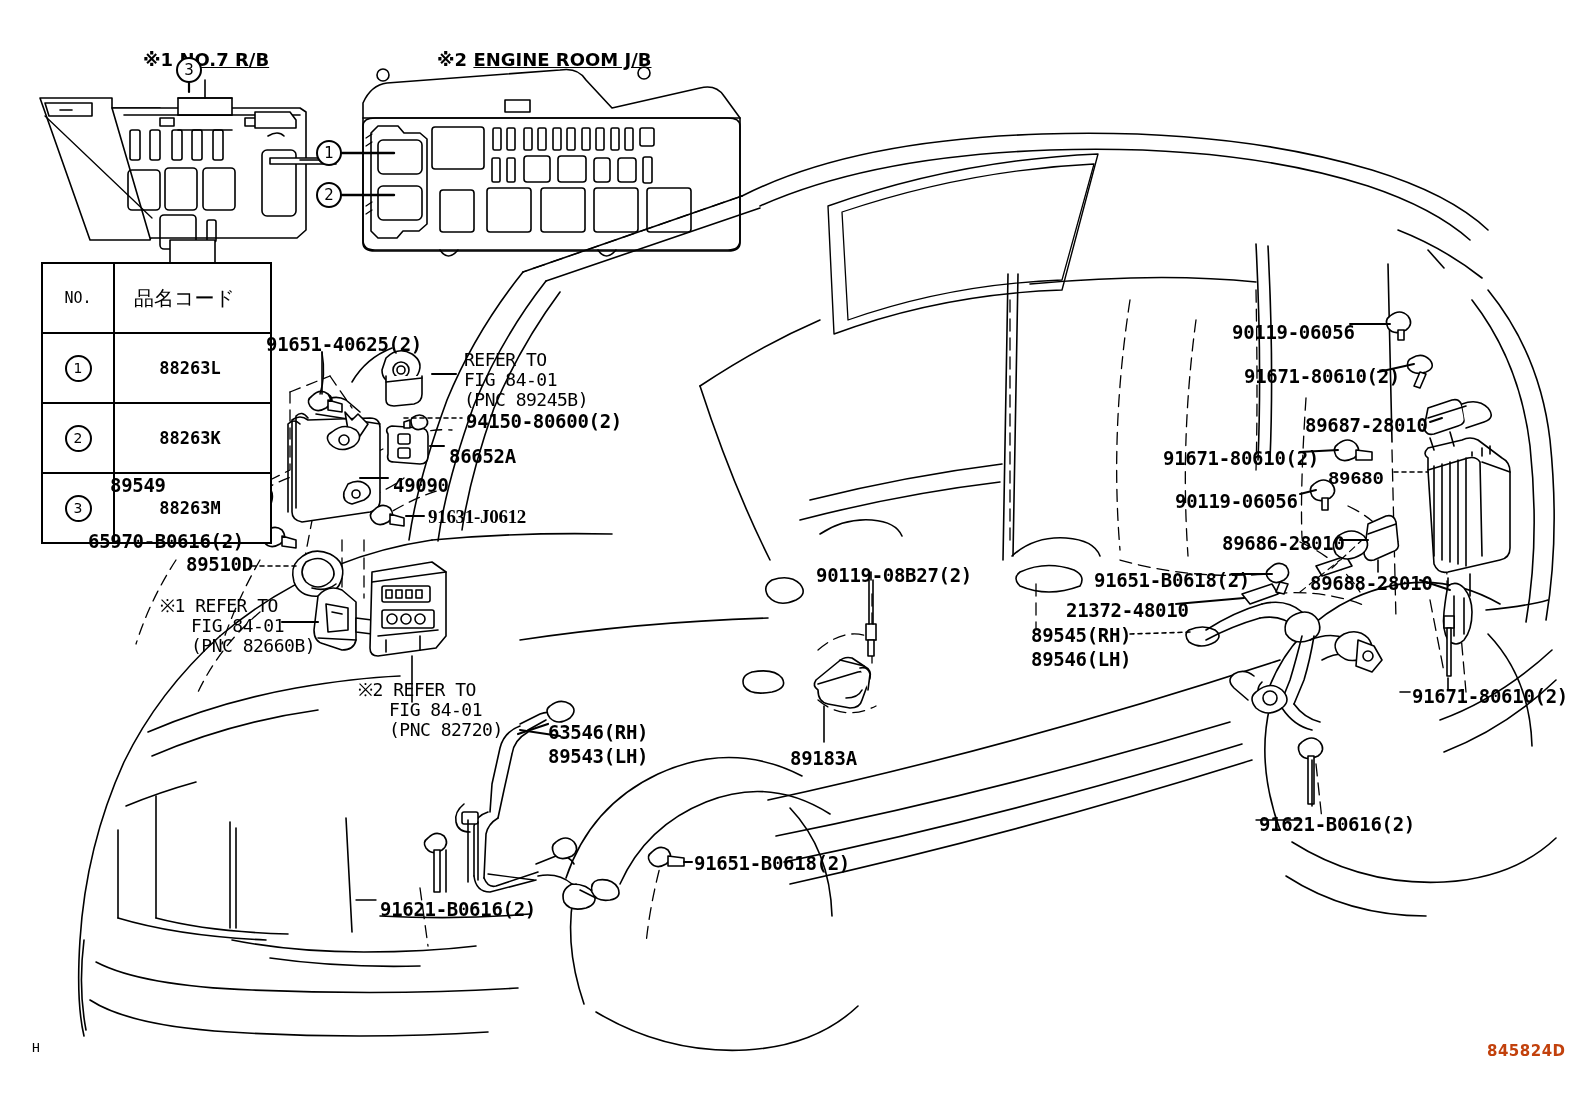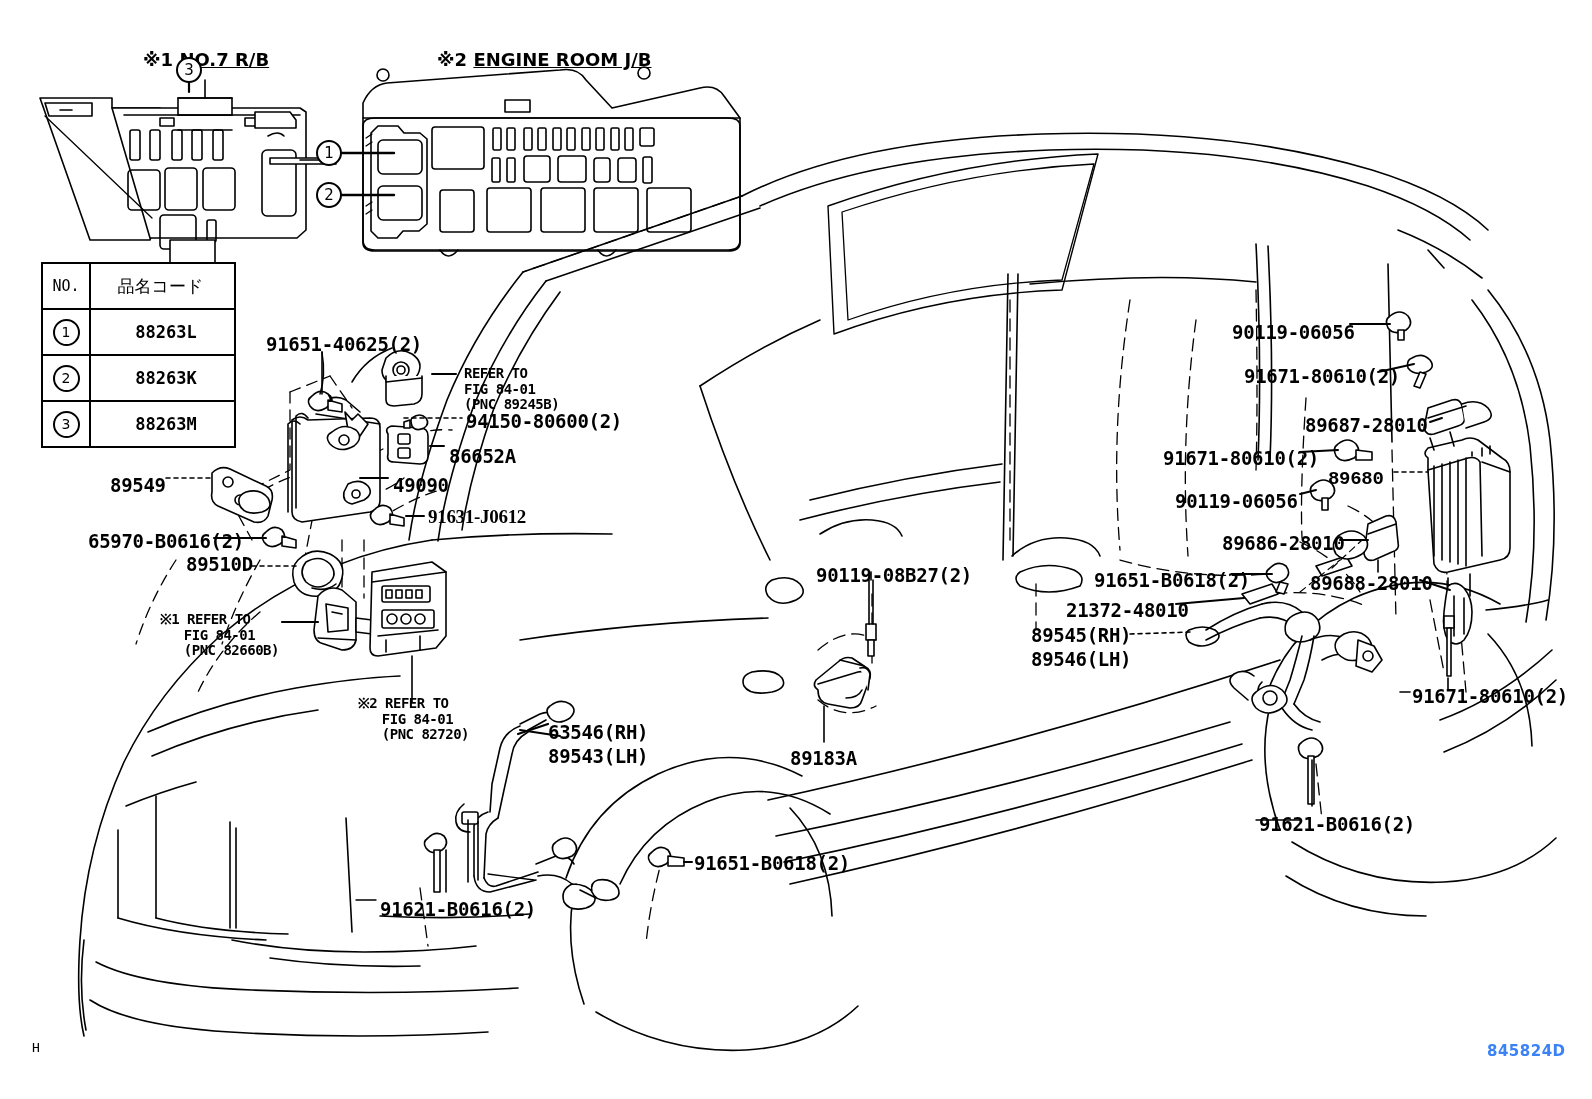"NO." #parts-table td, #parts-table th { padding: 4px -> 16px }
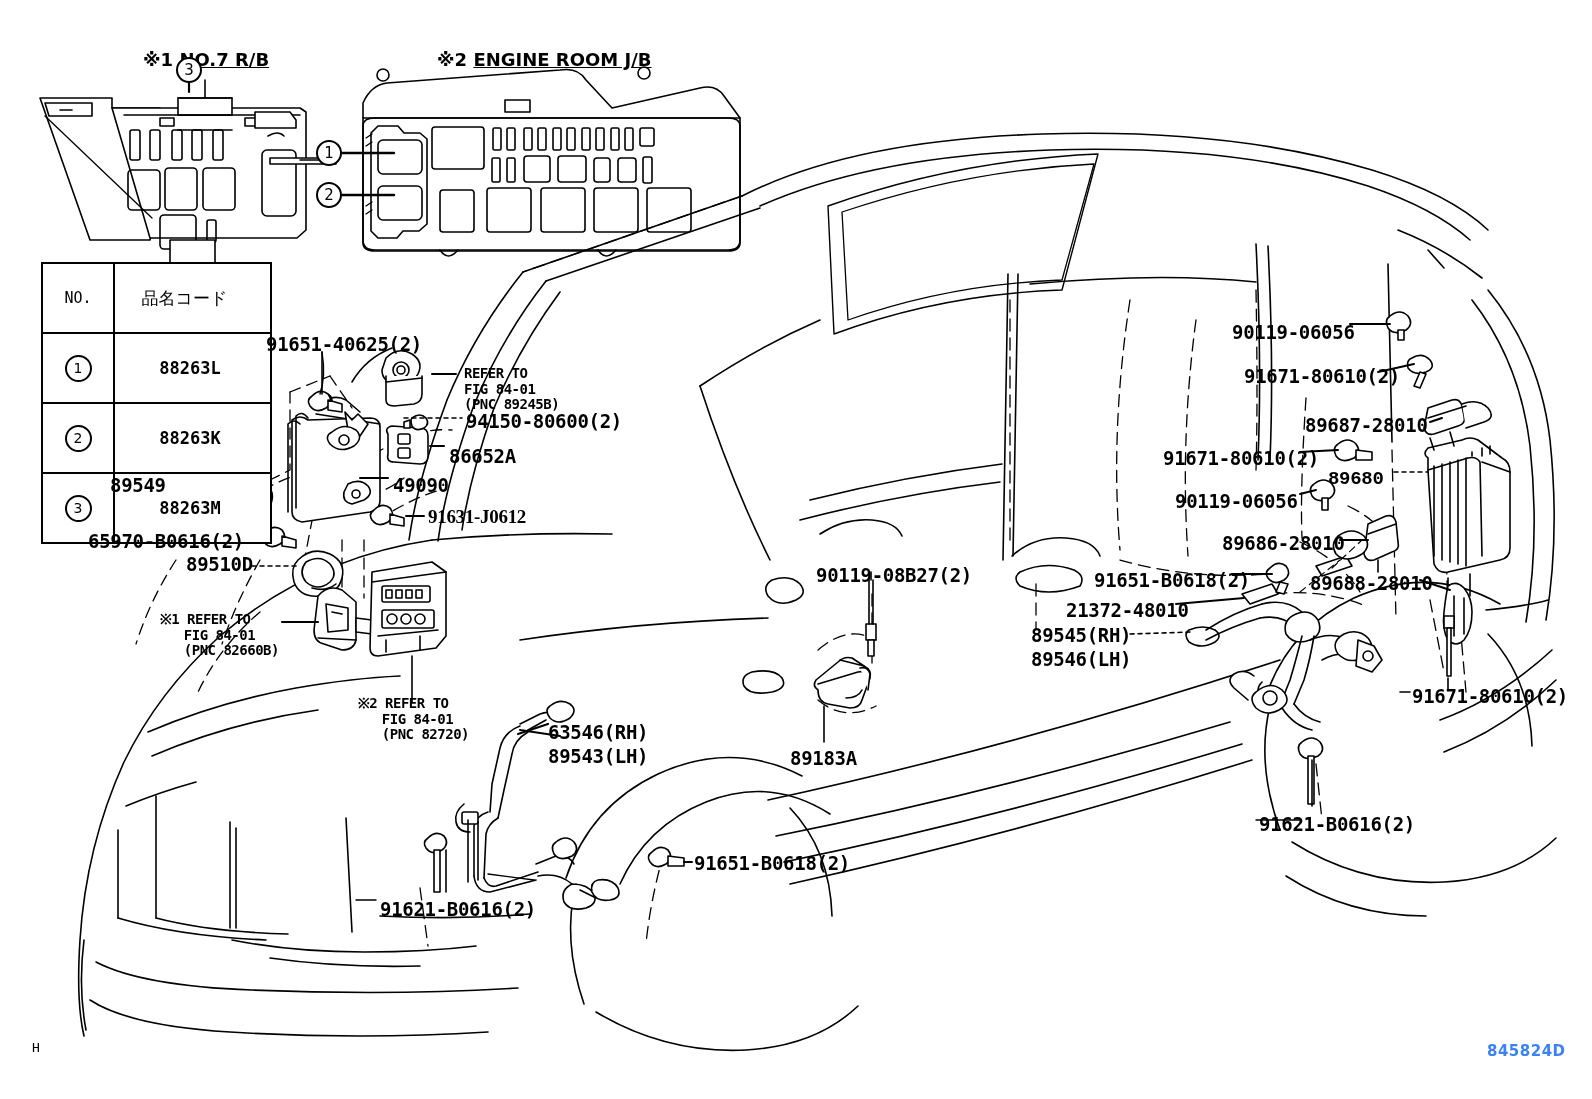"品名コード" #parts-table thead .c-code { font-size: 17px -> 20px }
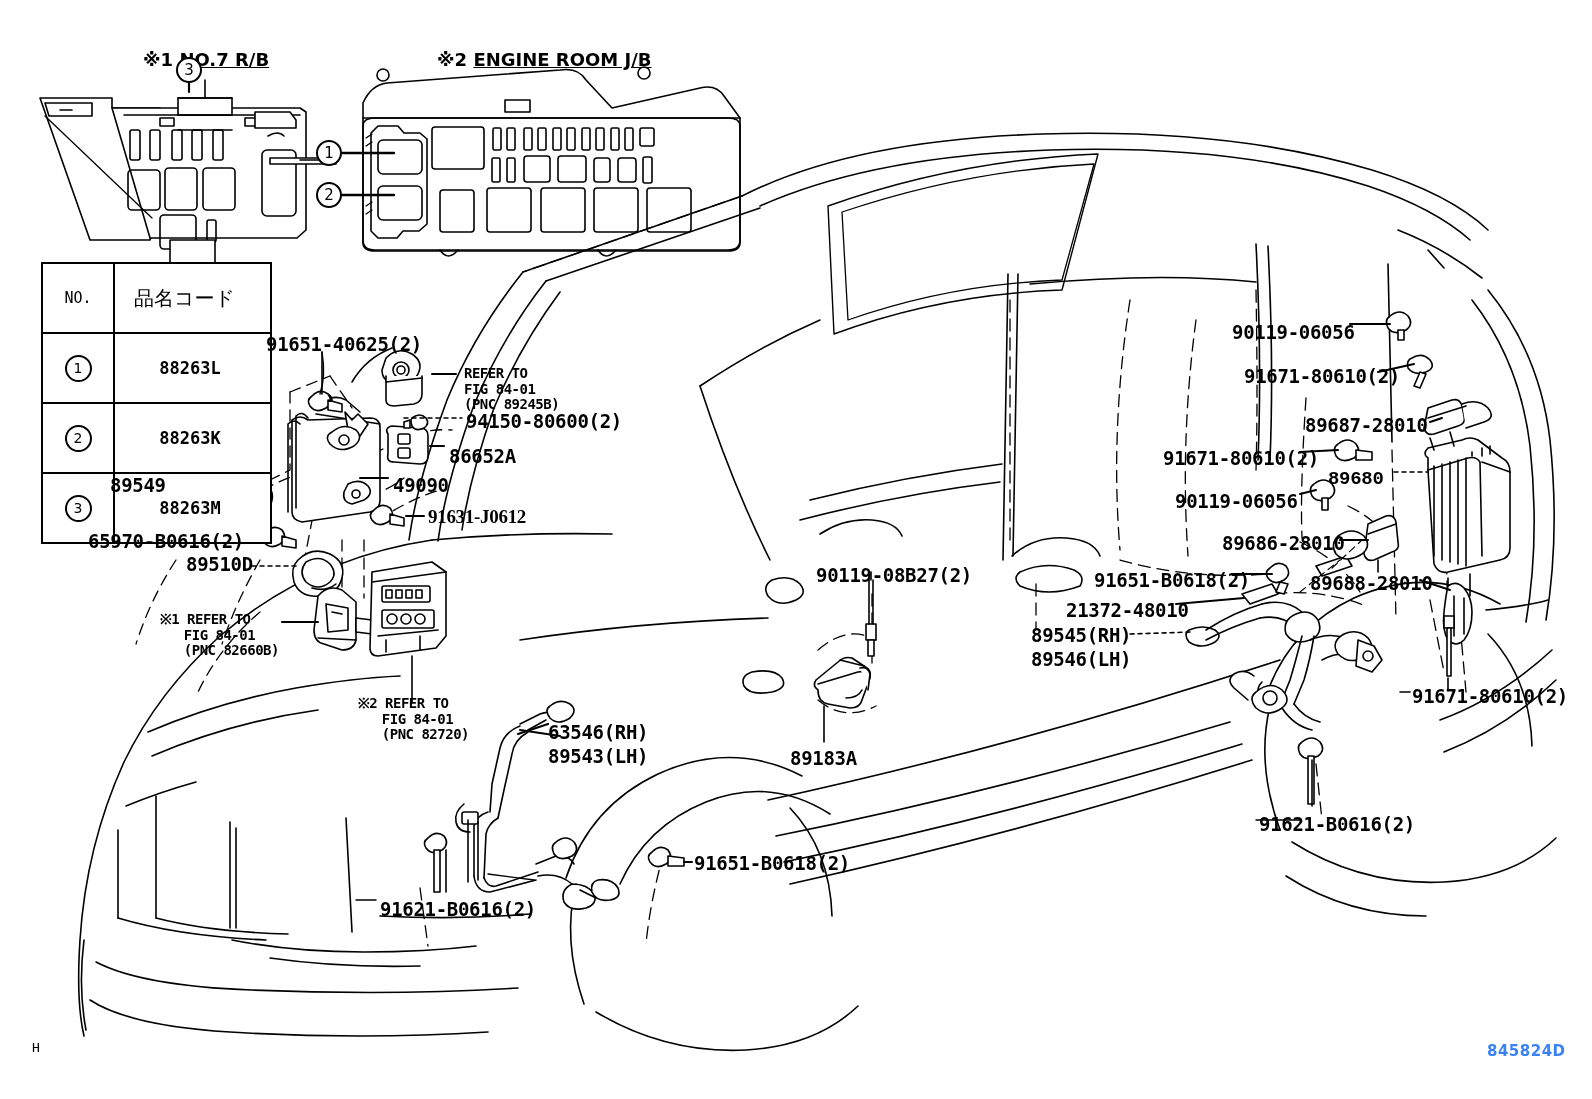"REFER TO" .lbl.small { font-size: 14px -> 18px; font-weight: bold -> normal; margin-top: 16px -> none }
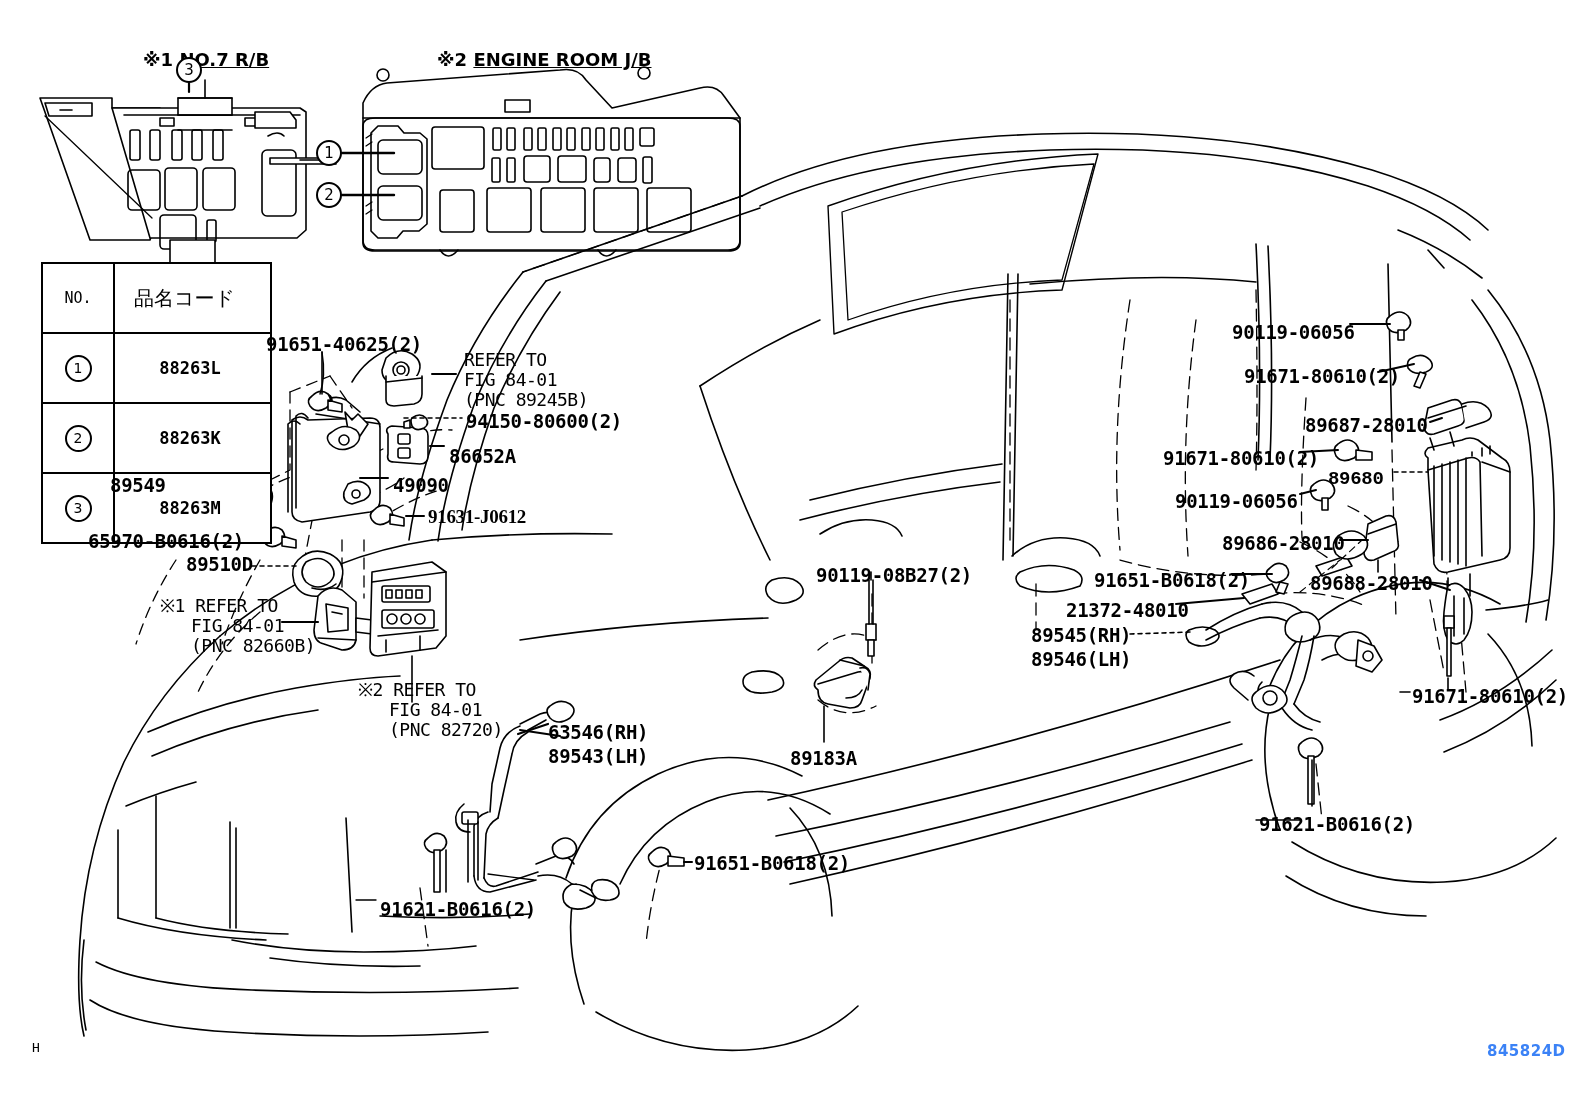"845824D" .corner-code { color: #3b82f6 -> #c2410c }
